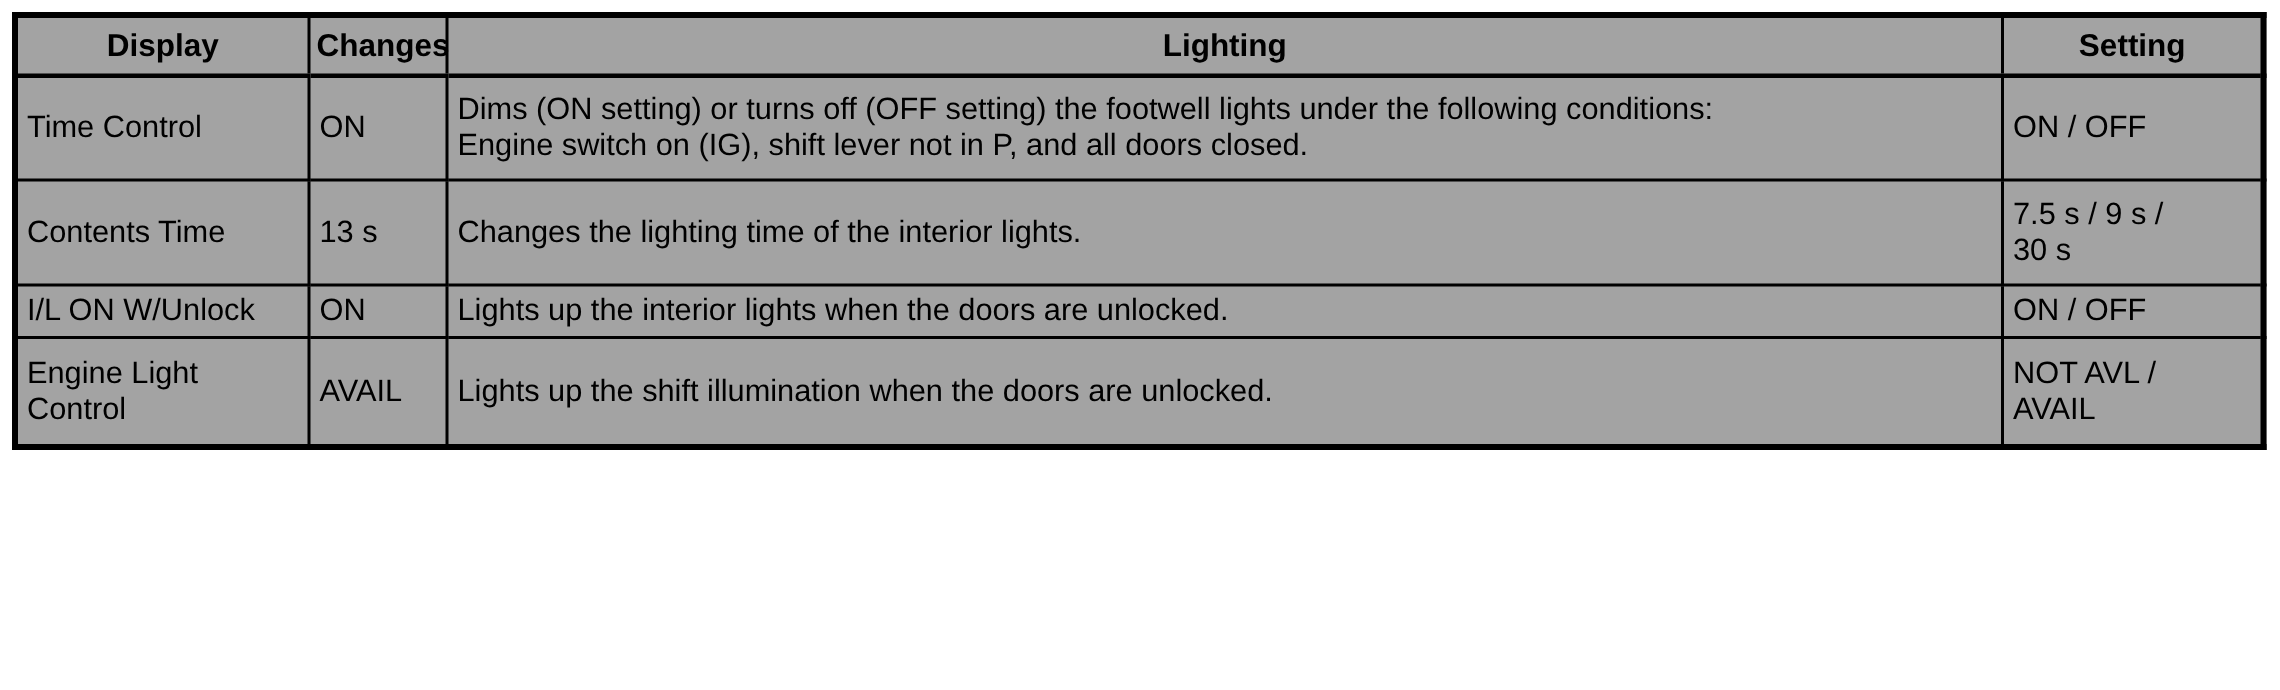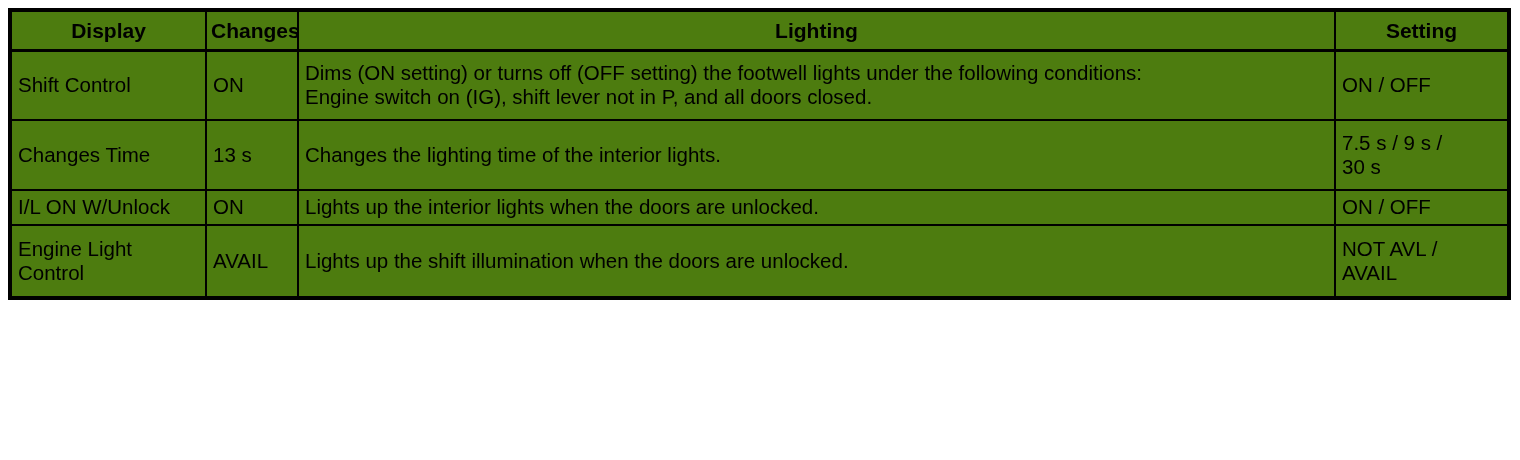"Display" table.settings-table { background: #4d7c0f -> #a3a3a3 }
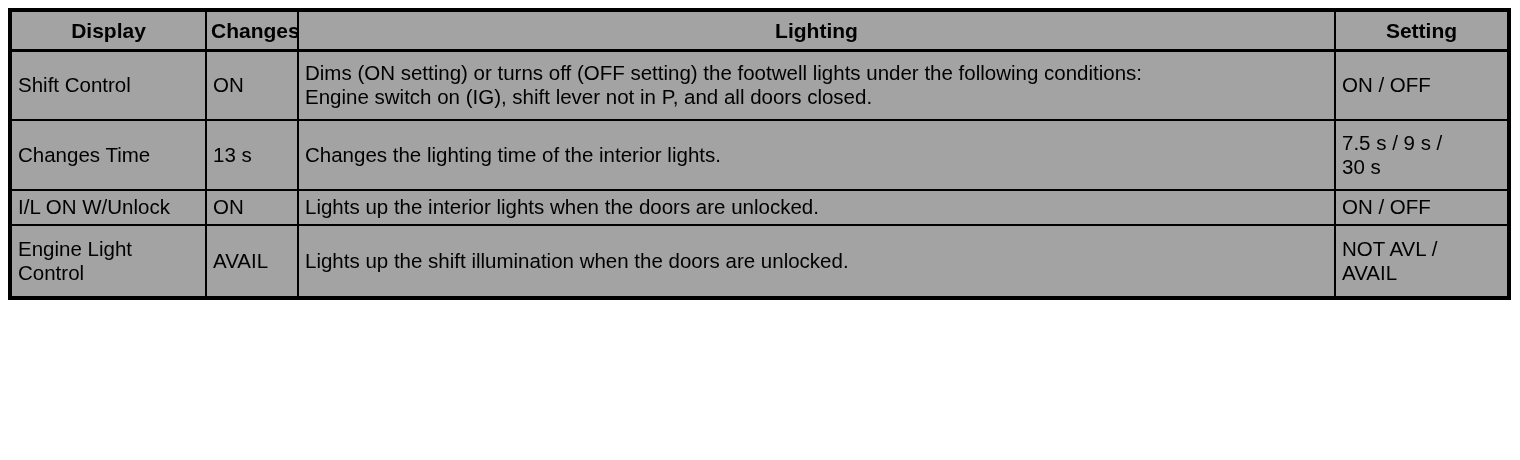"Shift Control" td { text: Shift -> Time }
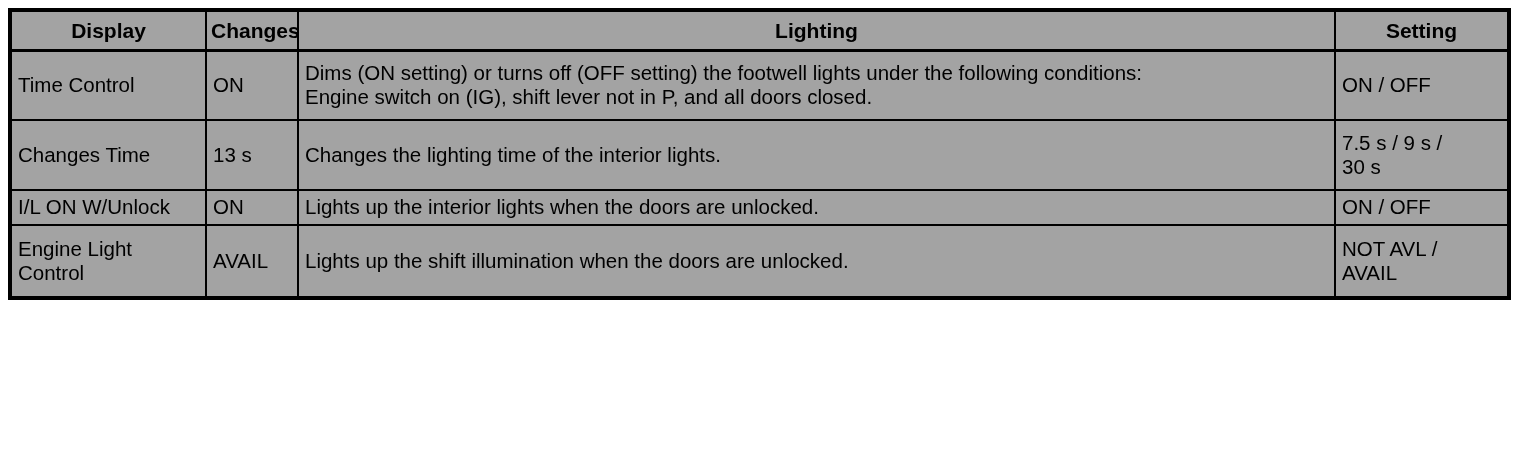"Changes Time" td { text: Changes -> Contents }
